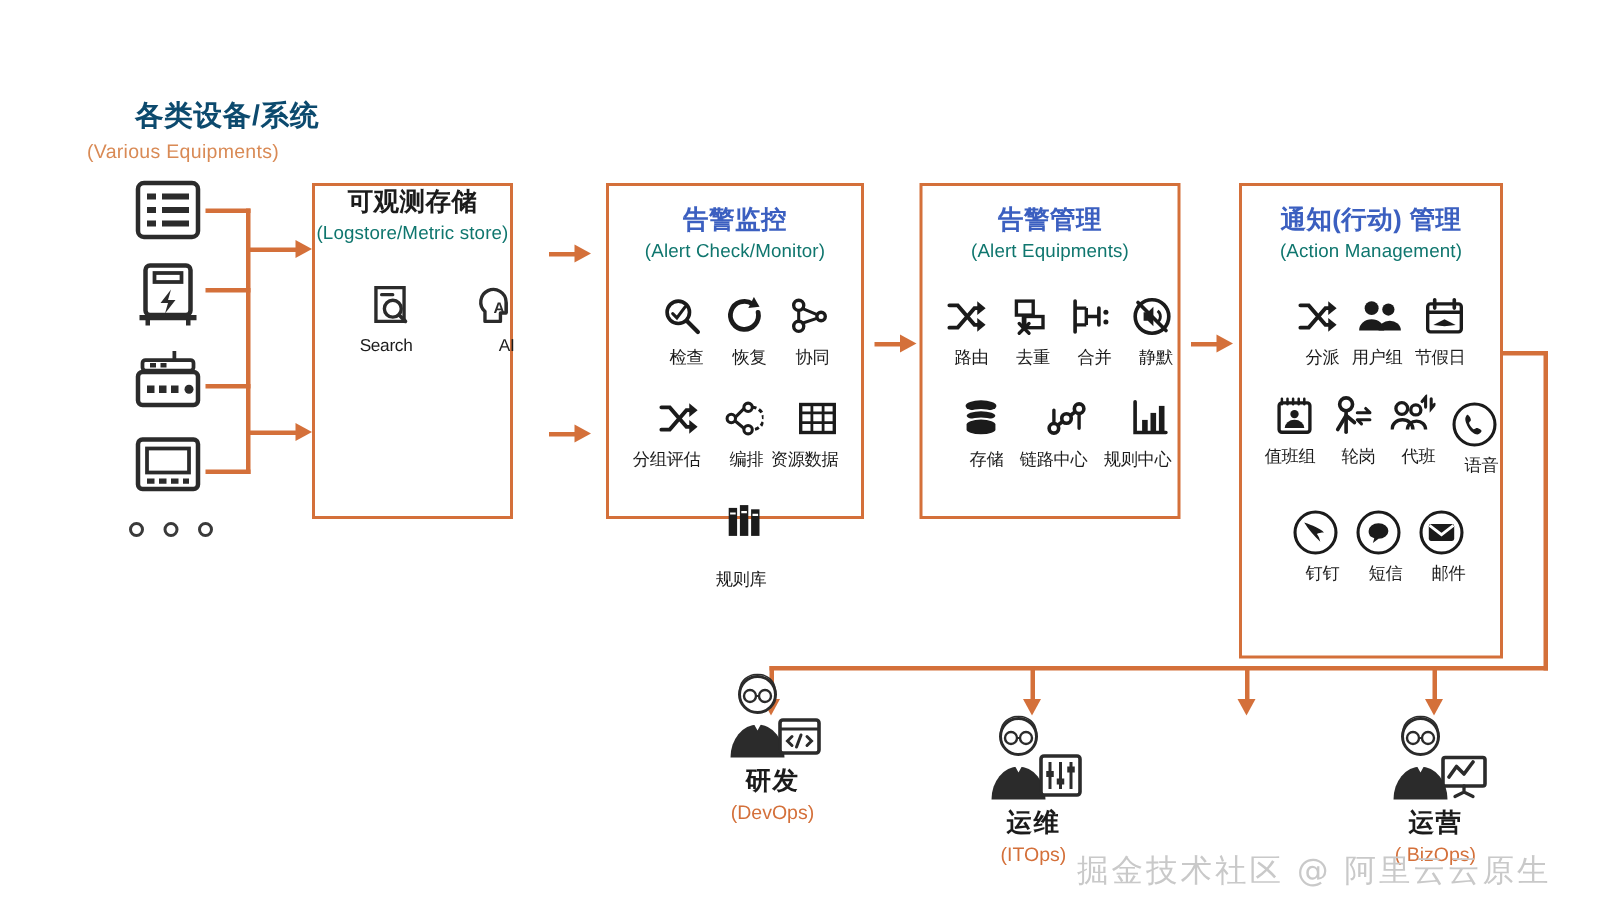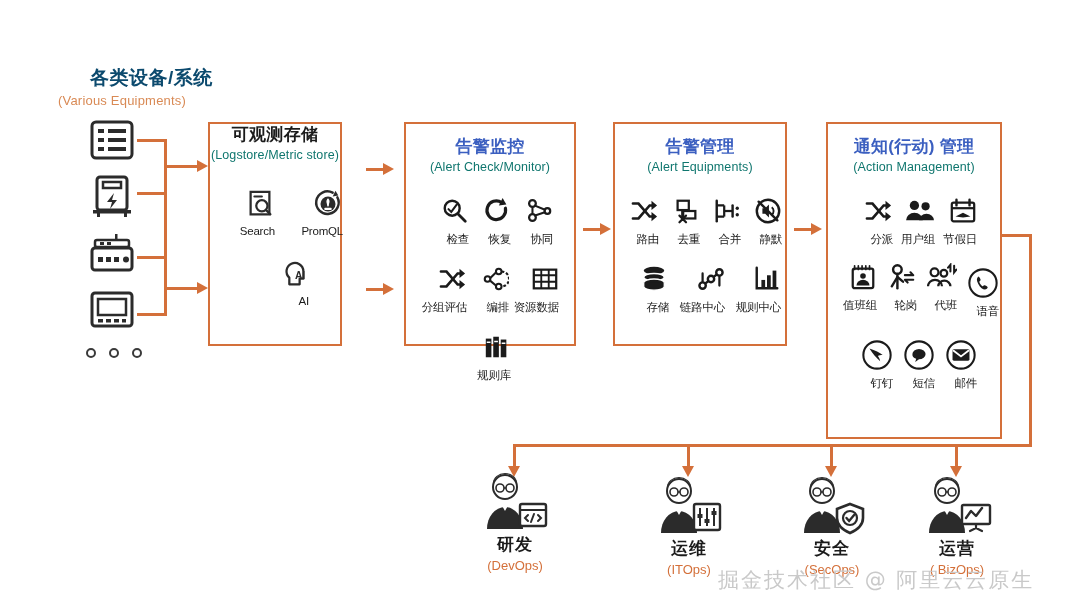"PromQL" div.cell { html: <div> <span> <svg> <path></path> <path></path> <circle></circle> <path></path> <rect></rect> </svg> </span> <span>PromQL</span> </div> -> none }
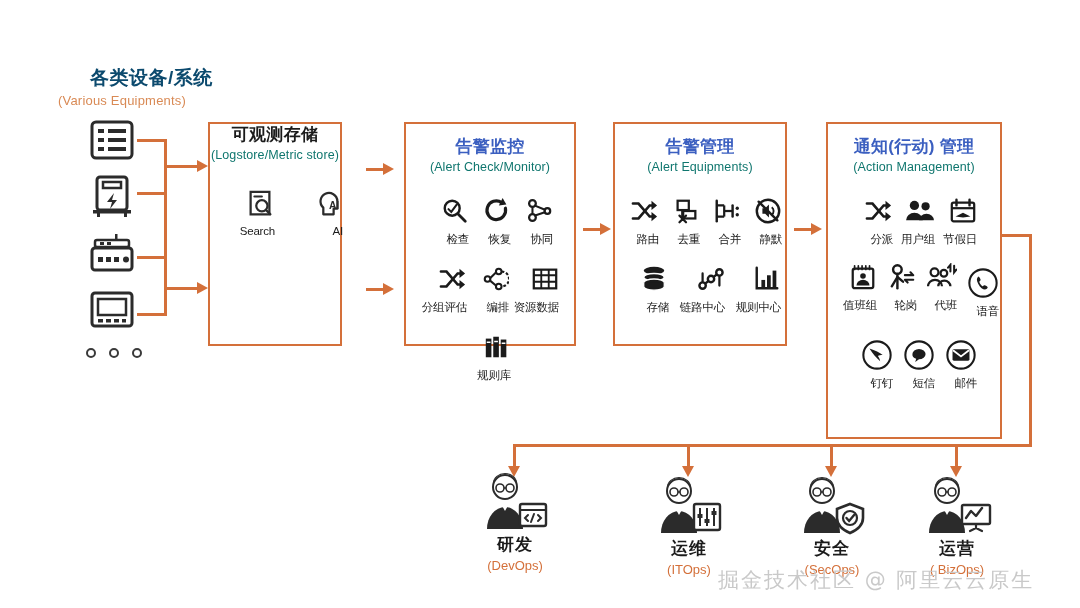"规则库" div.cell { gap: none -> 12px }
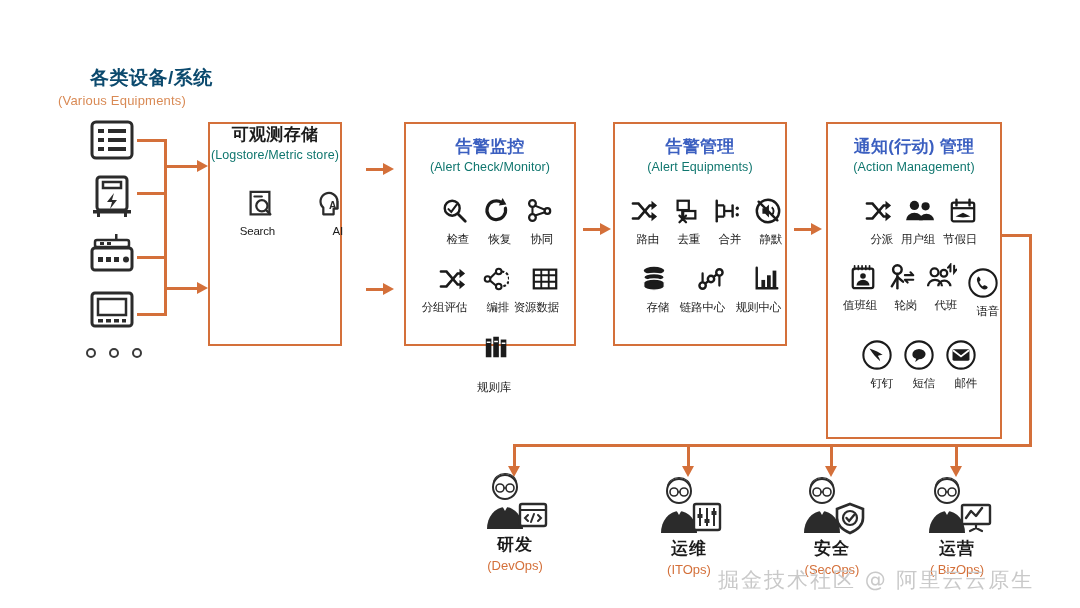"研发" div.abs { top: 469px -> 445px }
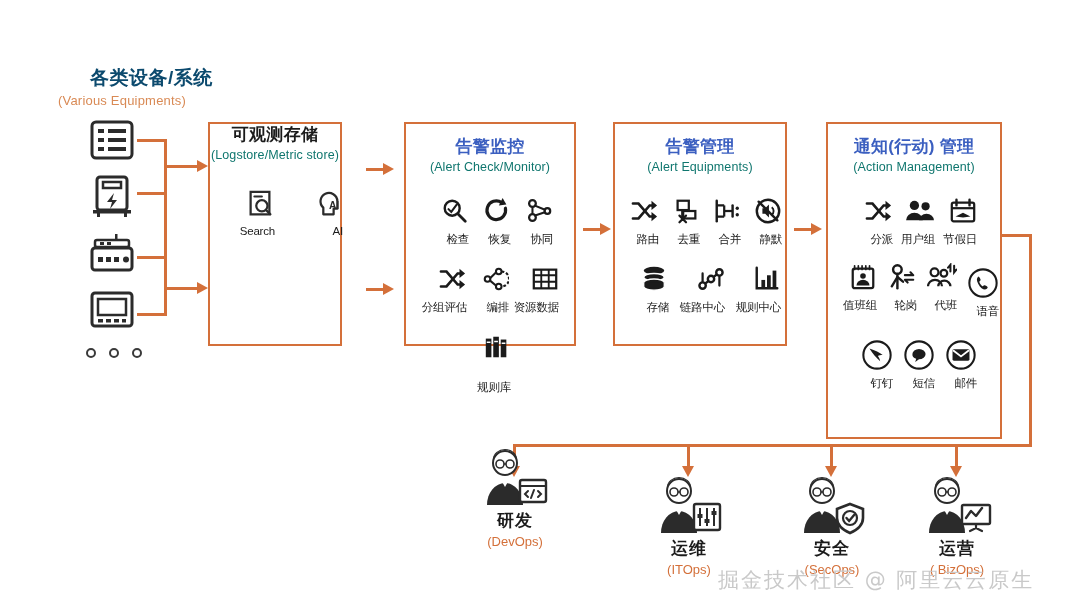"安全" div.abs { html: <div> <span> <svg> <circle></circle> <path></path> <circle></circle> <circle></circle> <path></path> <path></path> <path></path> <path></path> <circle></circle> <path></path> </svg> </span> <span>安全</span> <span>(SecOps)</span> </div> -> none }
